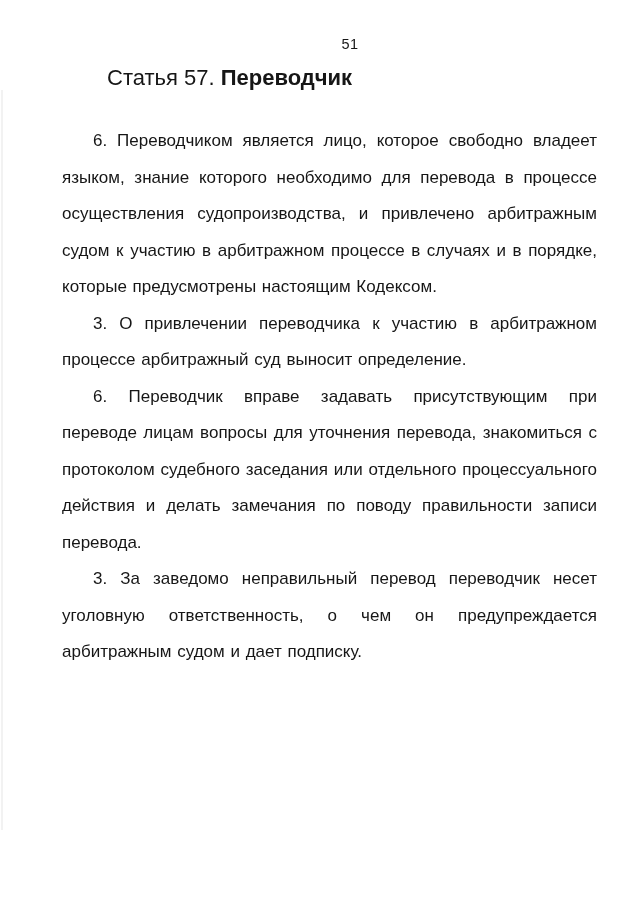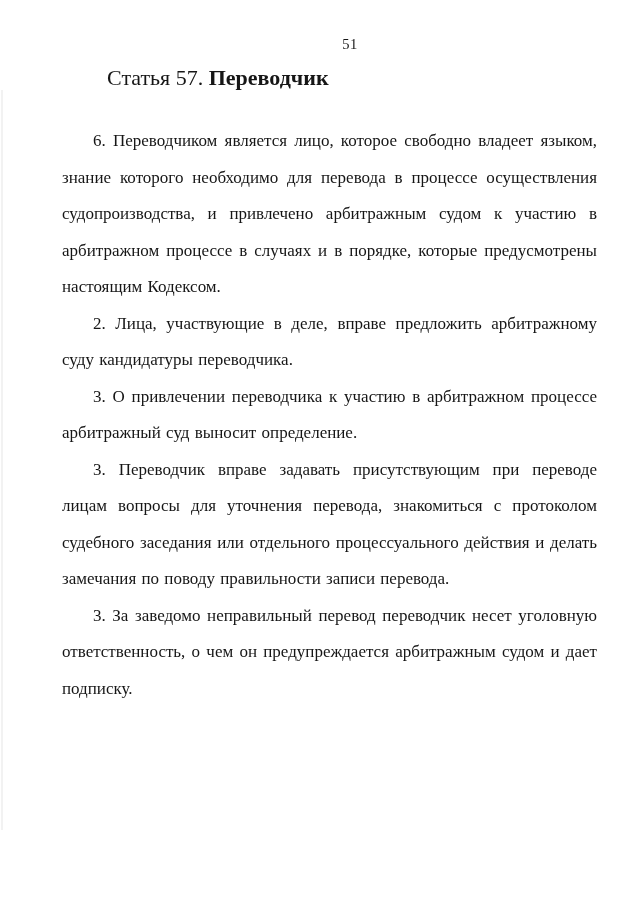"51" .sheet { font-family: Liberation Serif, serif -> Liberation Sans, sans-serif }
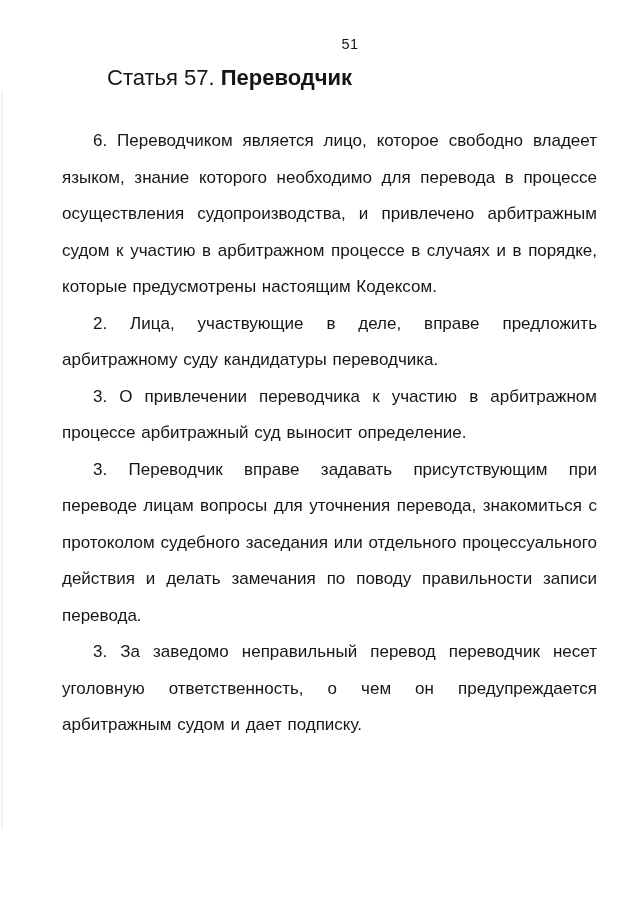"2. Лица, участвующие в деле," p { html: <p>2. Лица, участвующие в деле, вправе предложить арбитражному суду кандидатуры переводчика.</p> -> none }
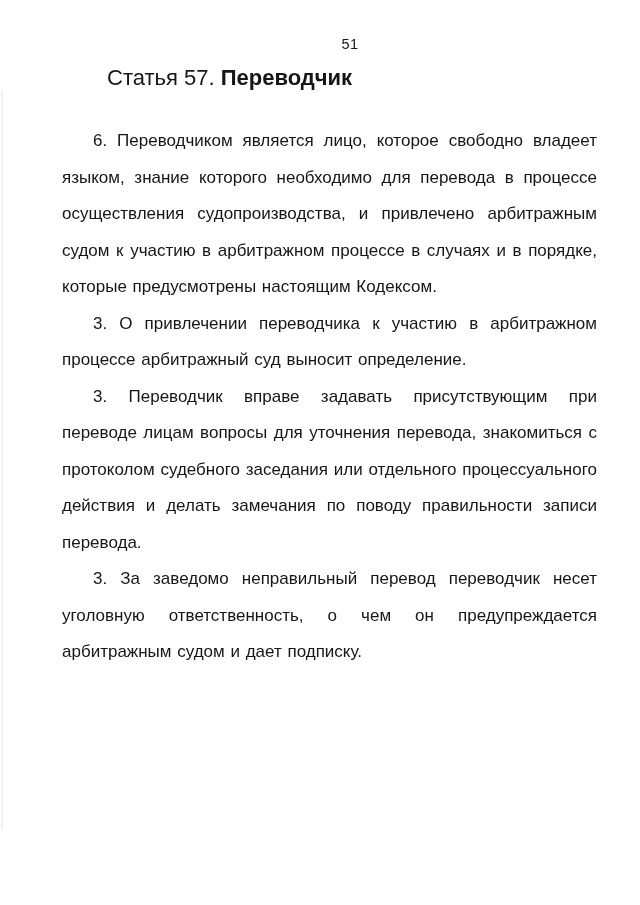"3. Переводчик вправе задавать" p { text: 3 -> 6 }
